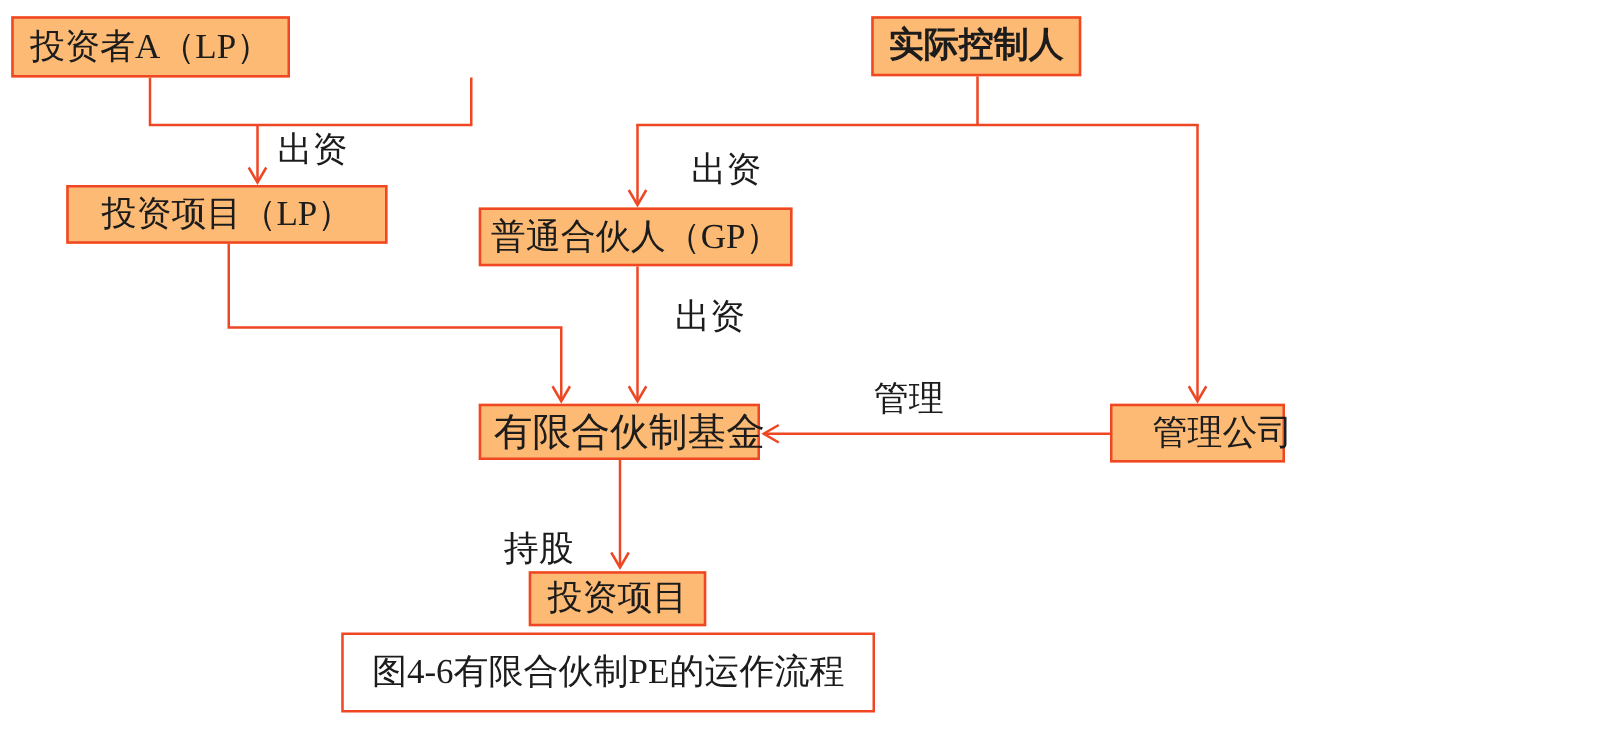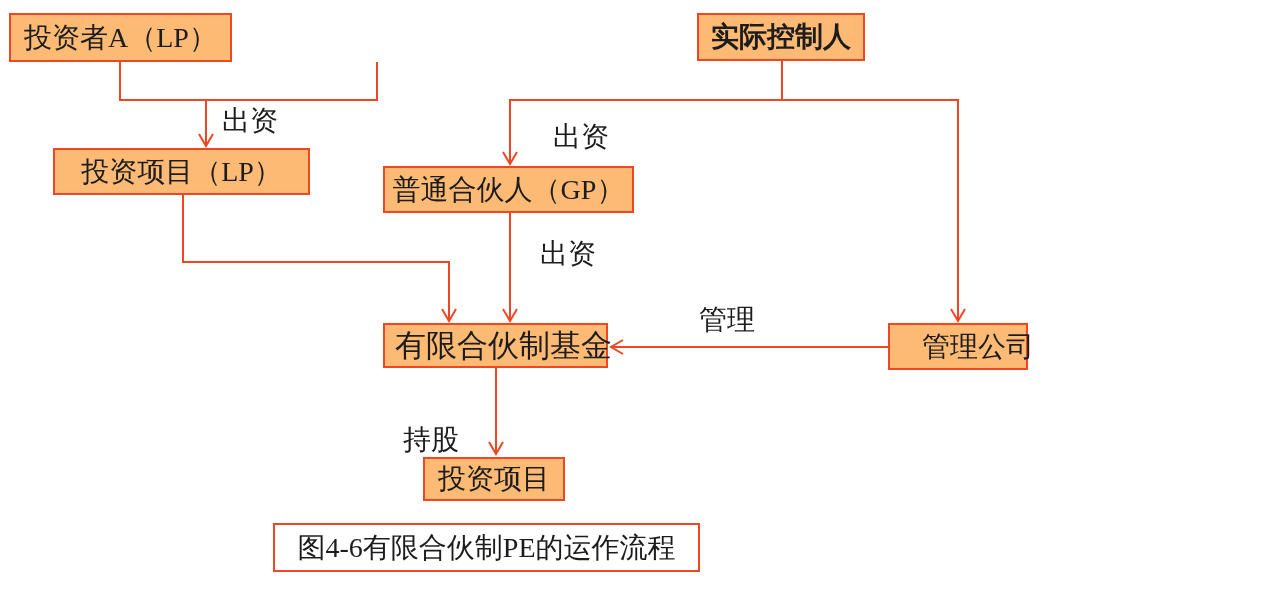"图4-6有限合伙制PE的运作流程" #n-caption { height: 49px -> 64px; top: 523px -> 506px }
